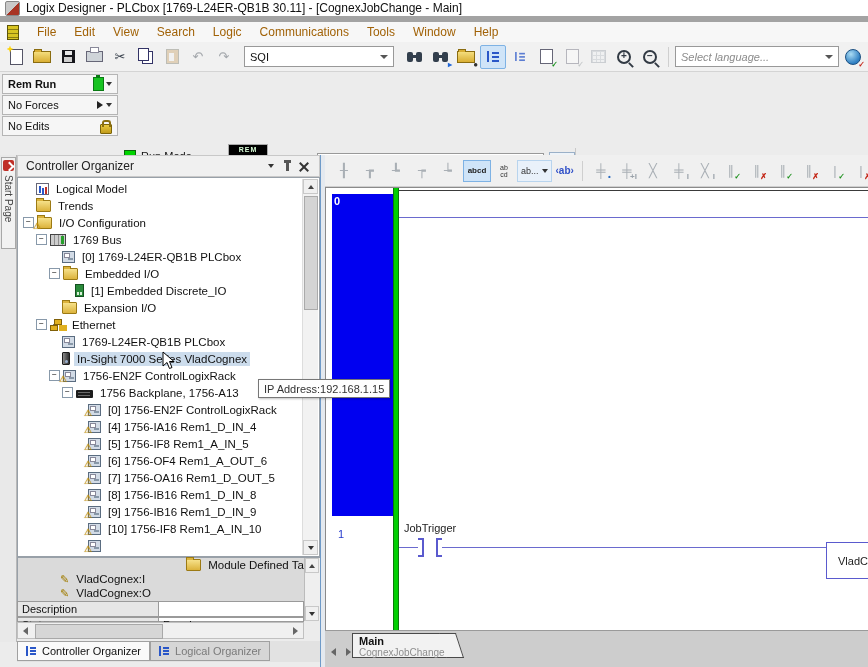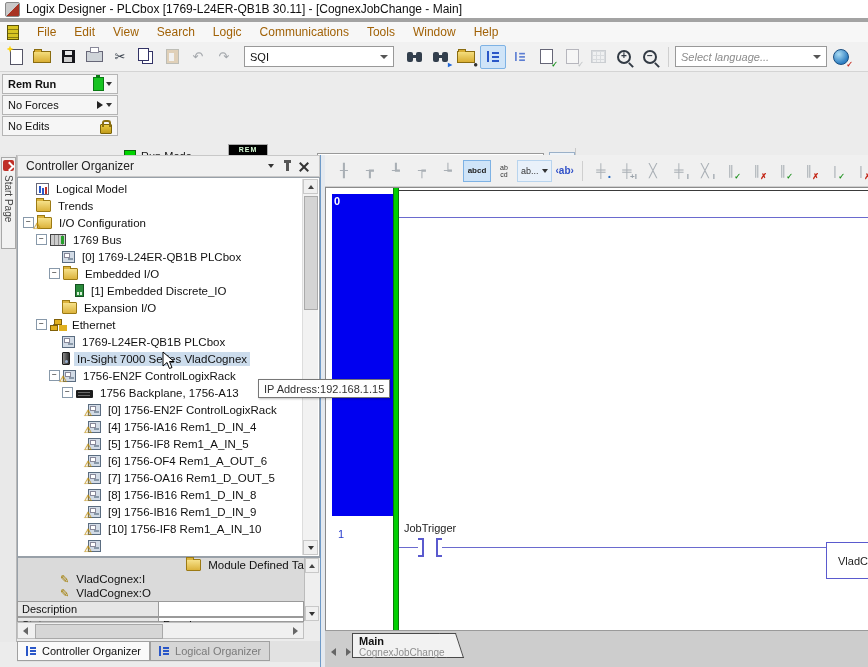"Logix Designer - PLCbox [1769-L24ER-QB1B" .titlebar { border-bottom: 4px solid #a3a3a3 -> 6px solid #a3a3a3 }
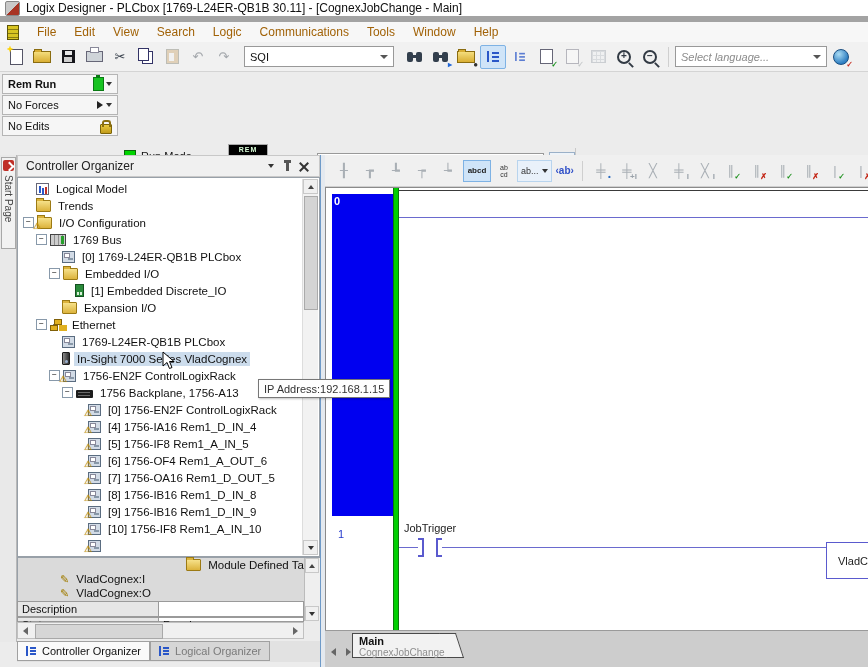"Select language..." div.combo { width: 152px -> 164px }
